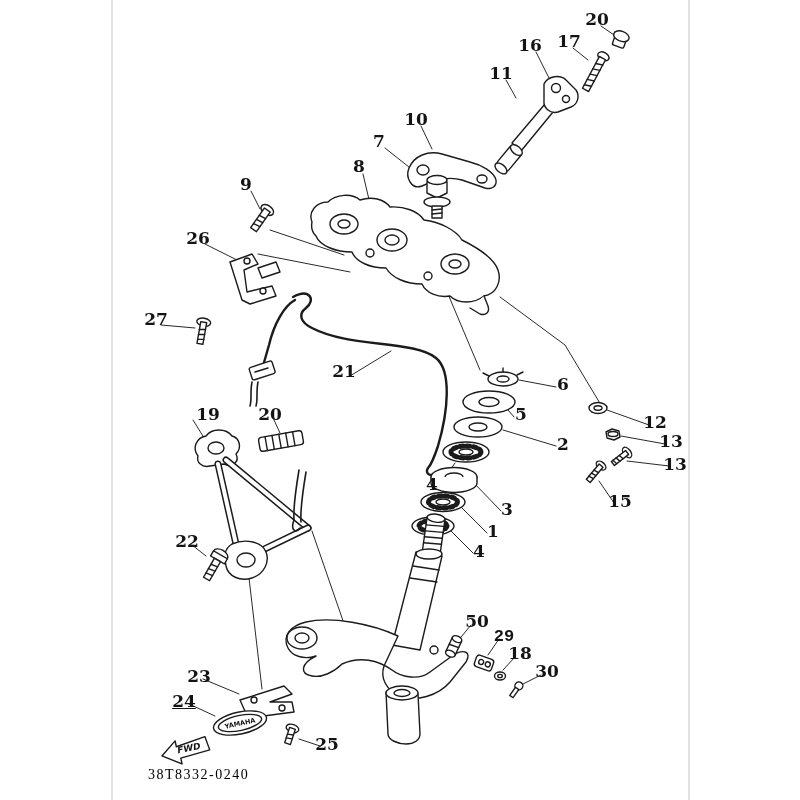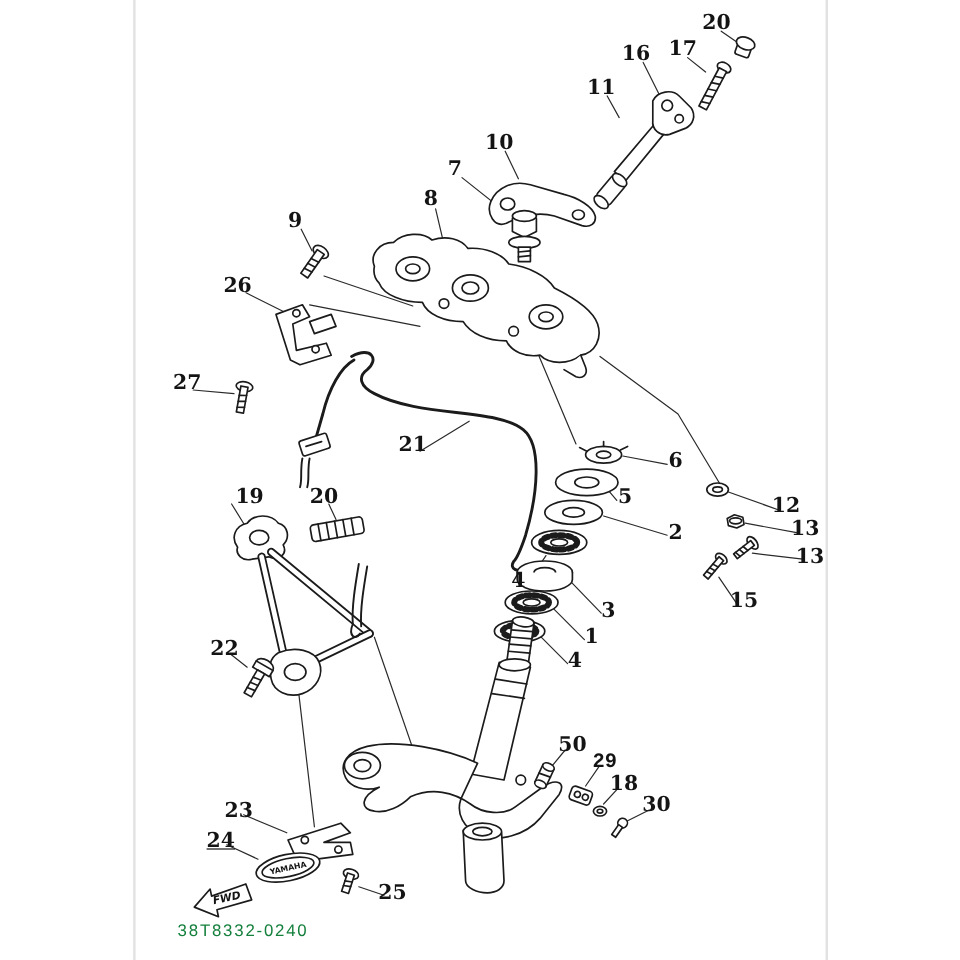"38T8332-0240" .footer-code { color: #15803d -> #000000; font-family: Liberation Sans, sans-serif -> Liberation Serif, serif }
